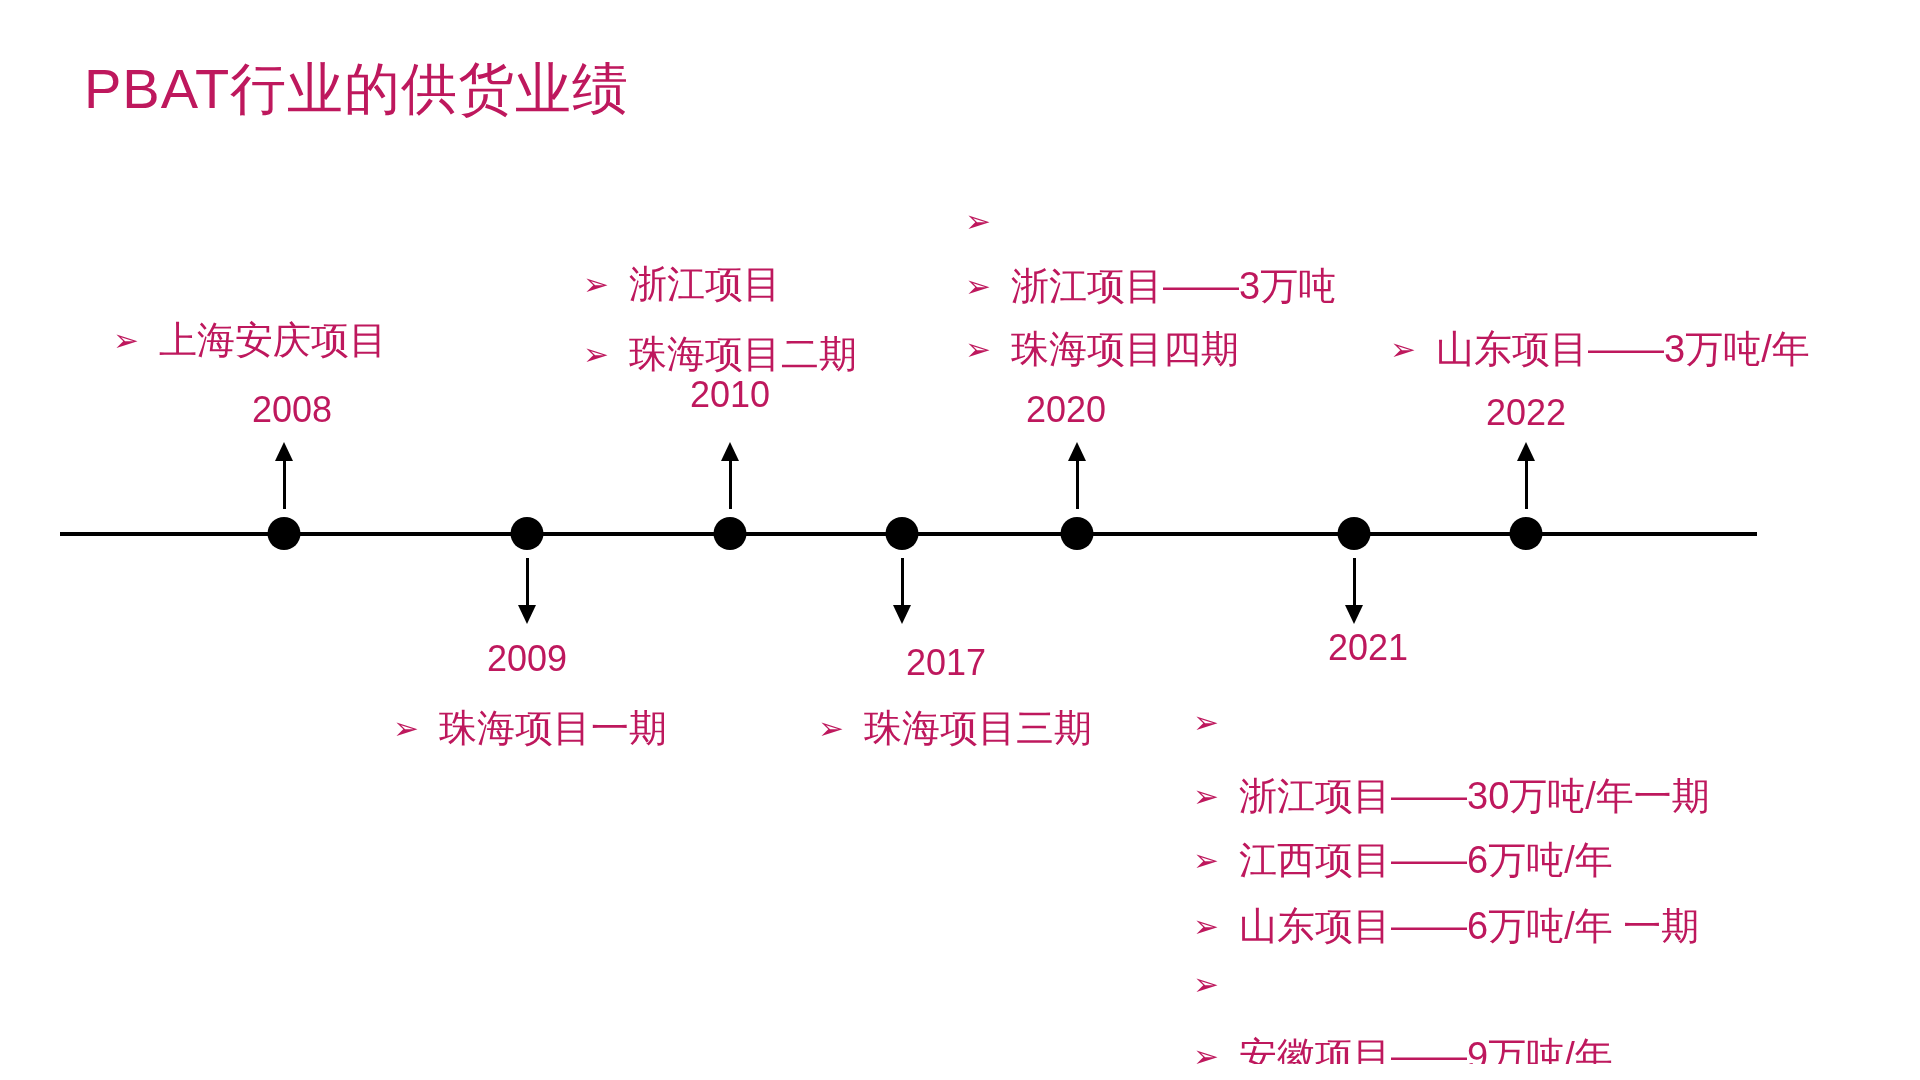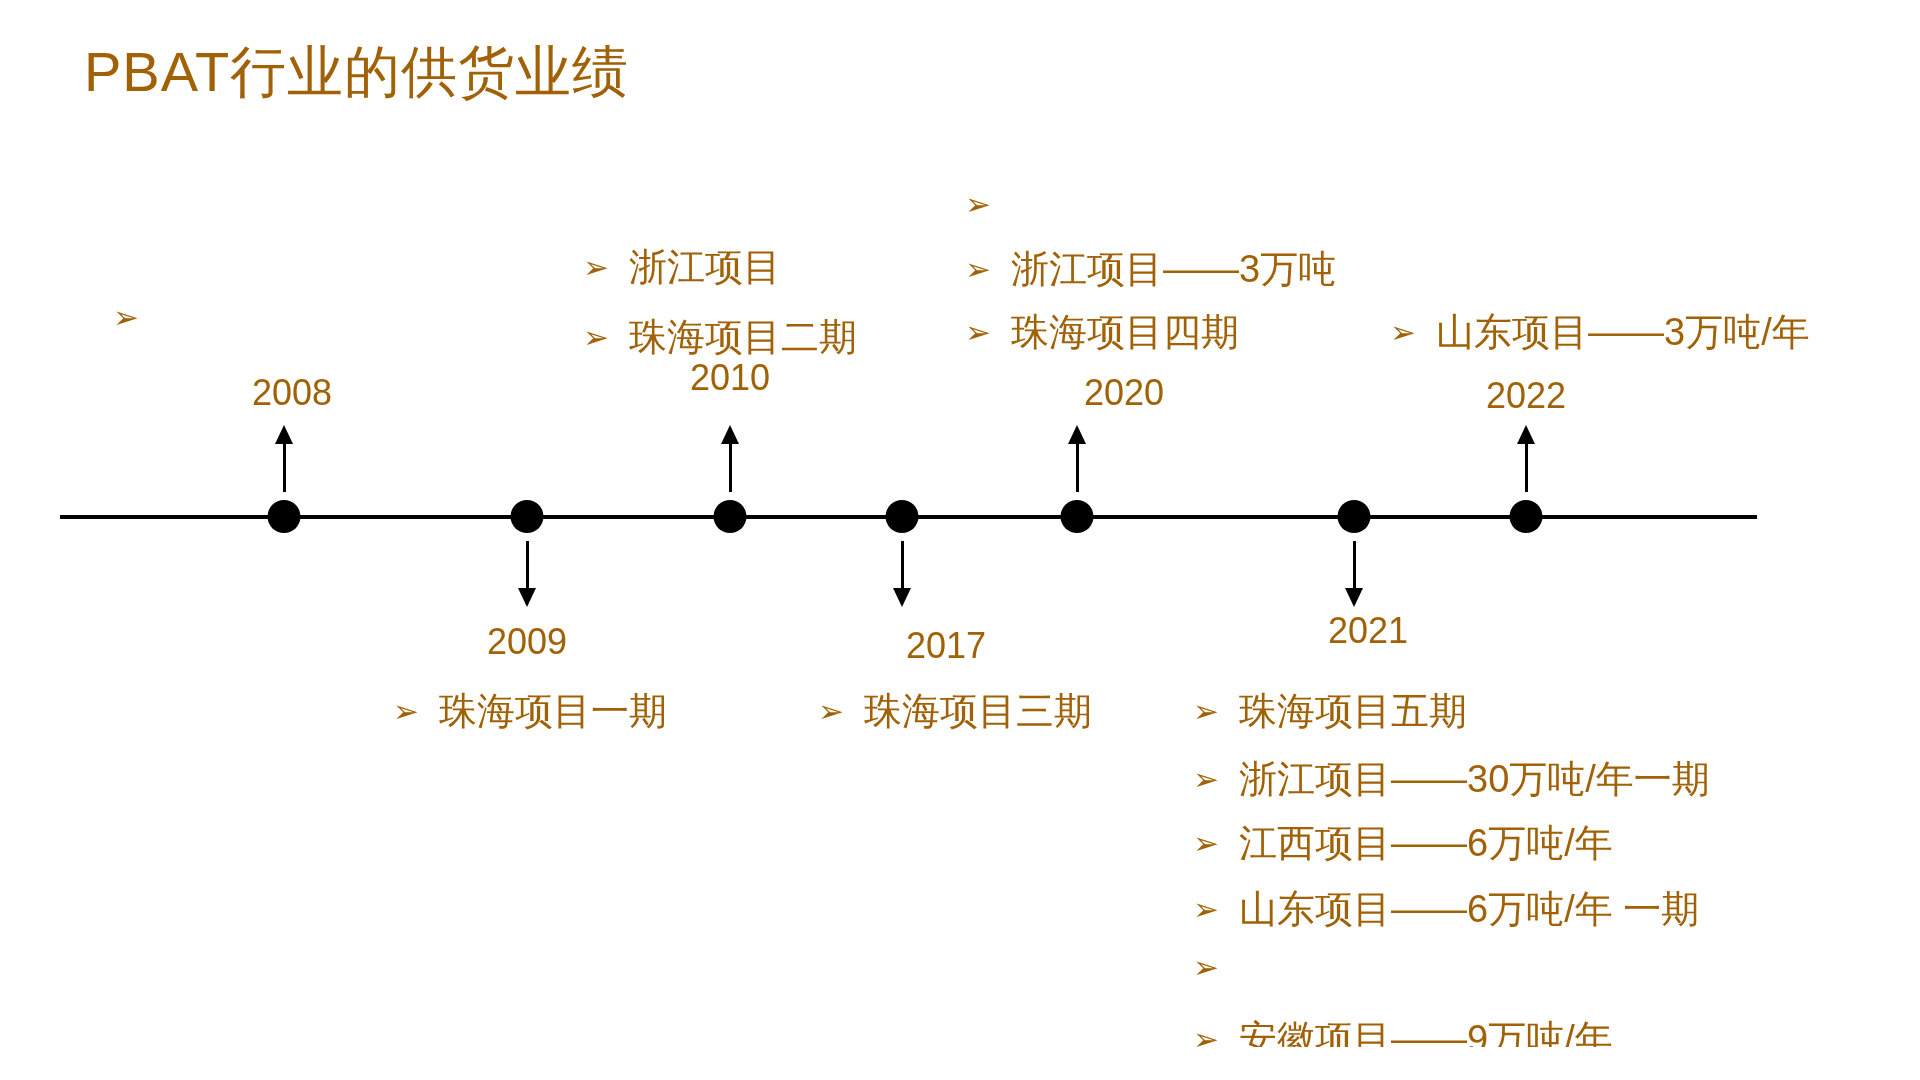"PBAT行业的供货业绩" .slide { color: #a16207 -> #be185d; margin-top: none -> 17px }
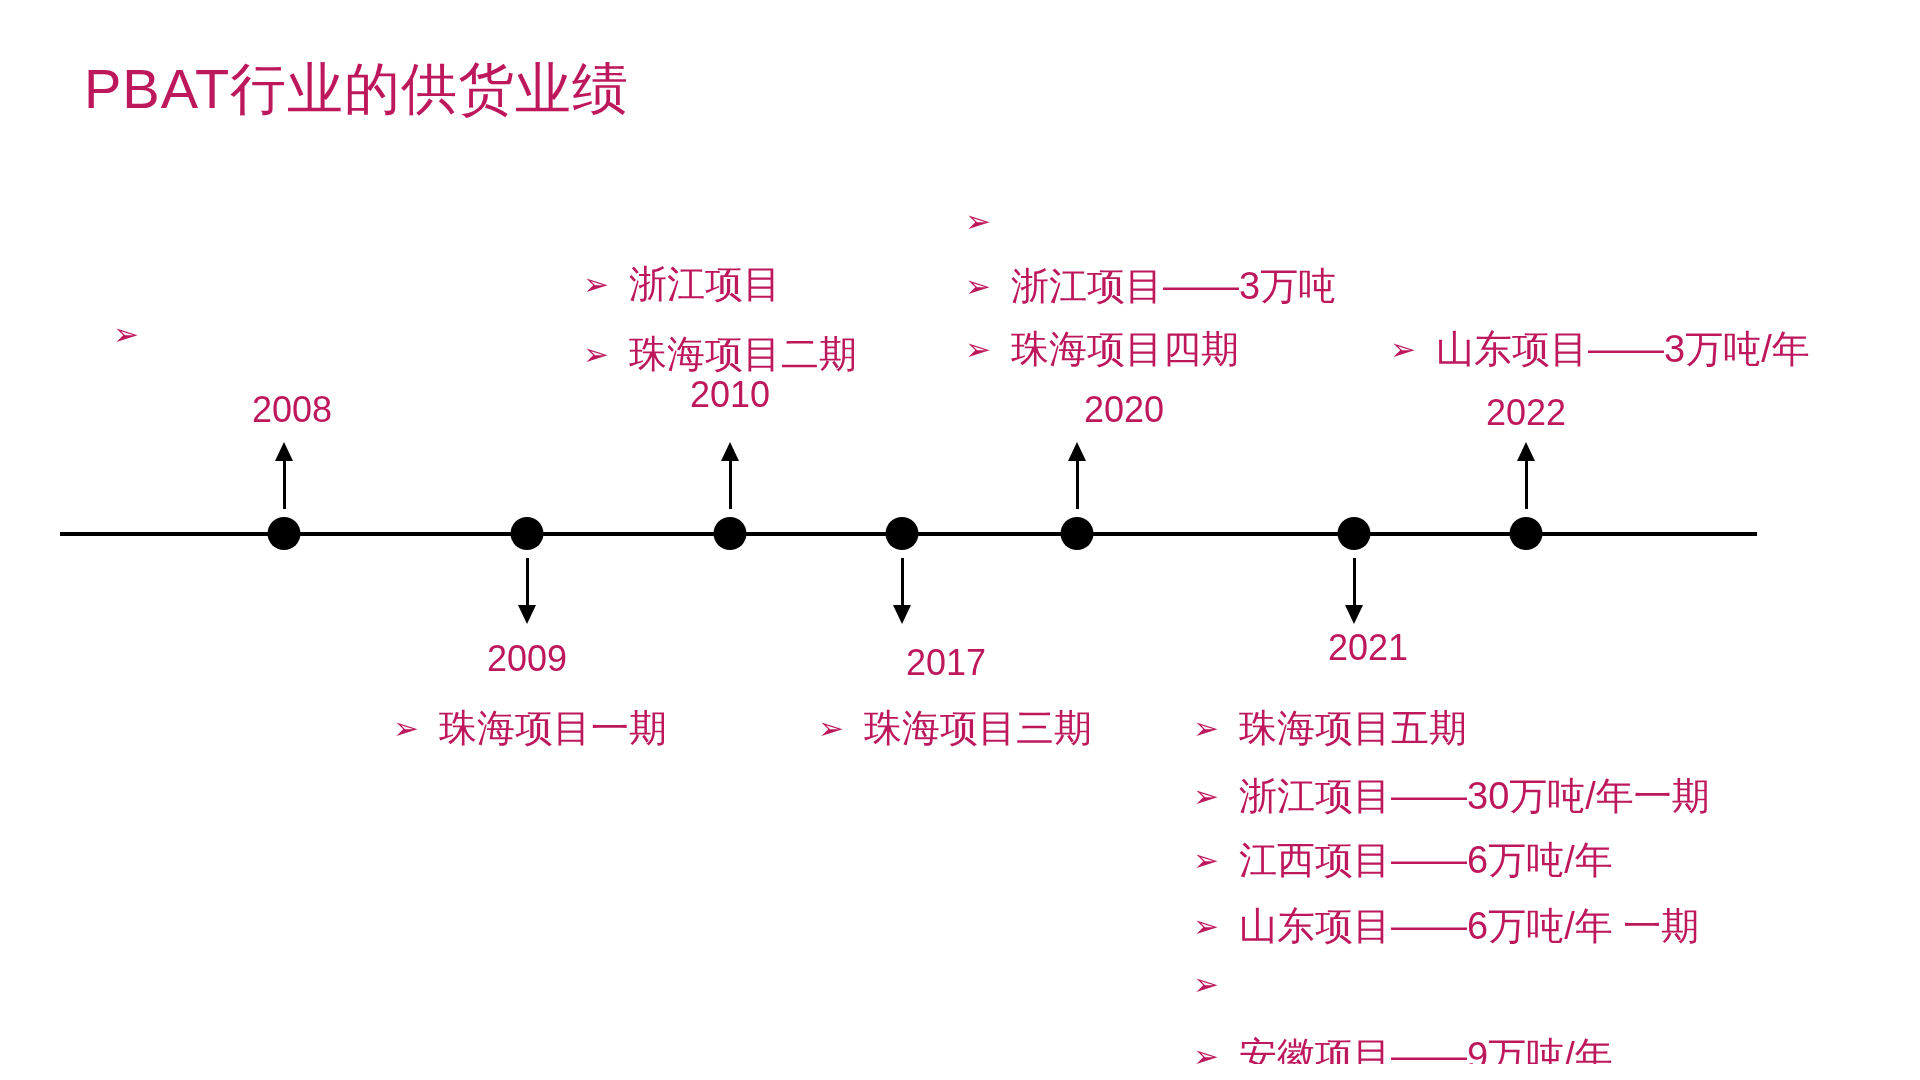"上海安庆项目" span { html: none -> <span>上海安庆项目</span> }
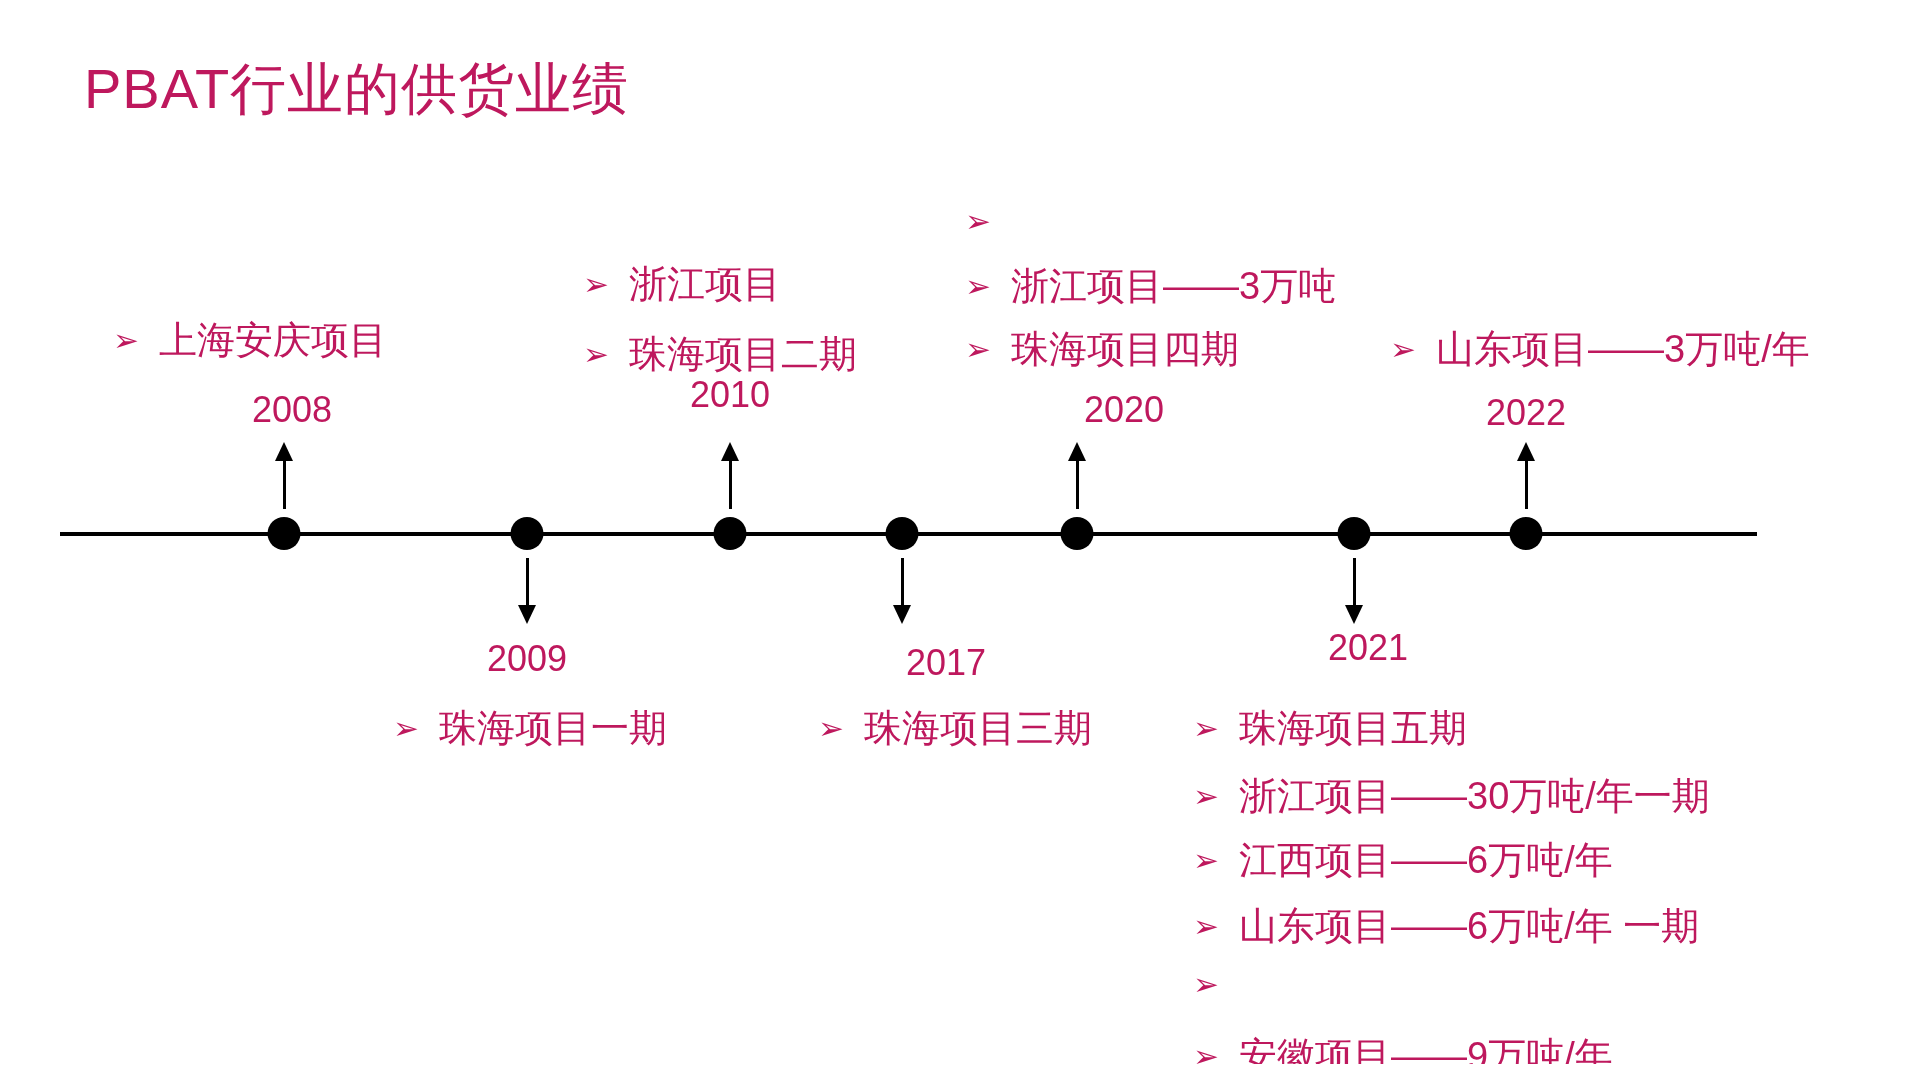"2020" div.year { left: 1124px -> 1066px }
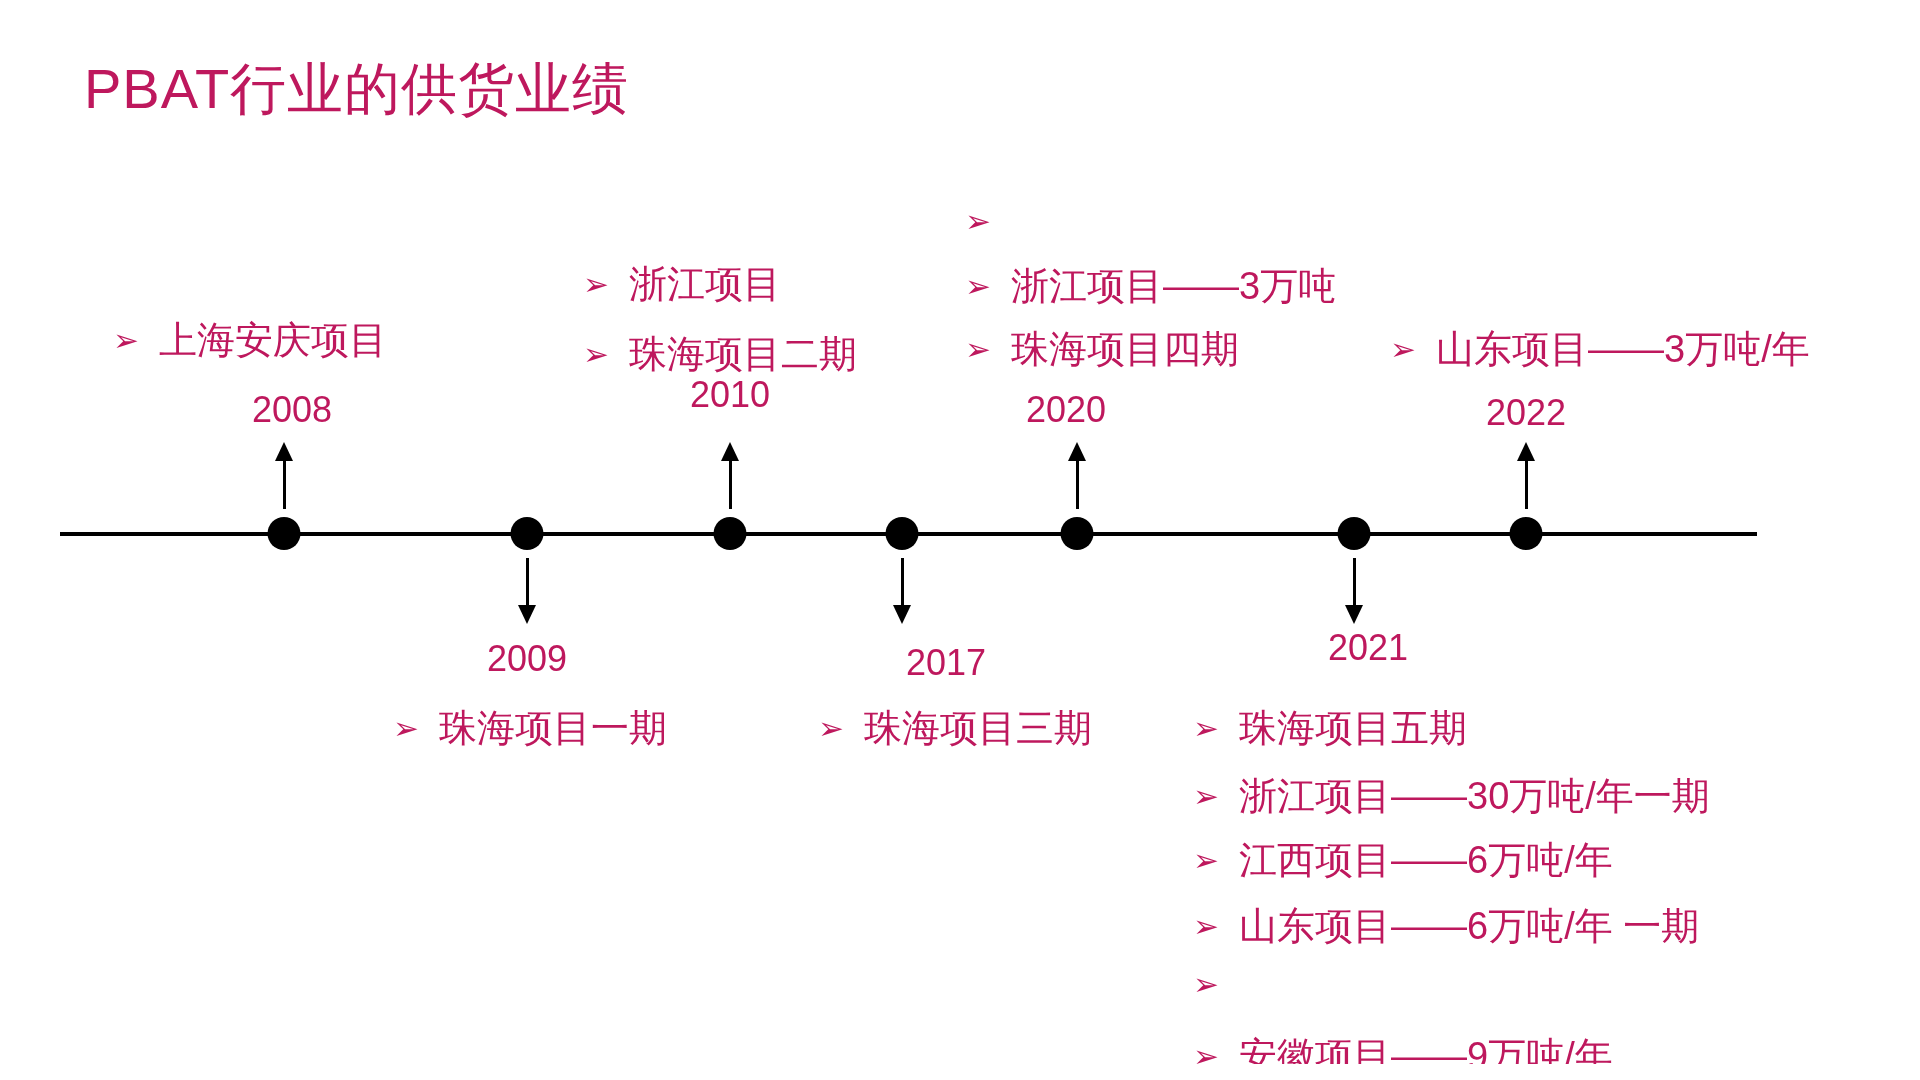"珠海项目五期" span { html: <span>珠海项目五期</span> -> none }
